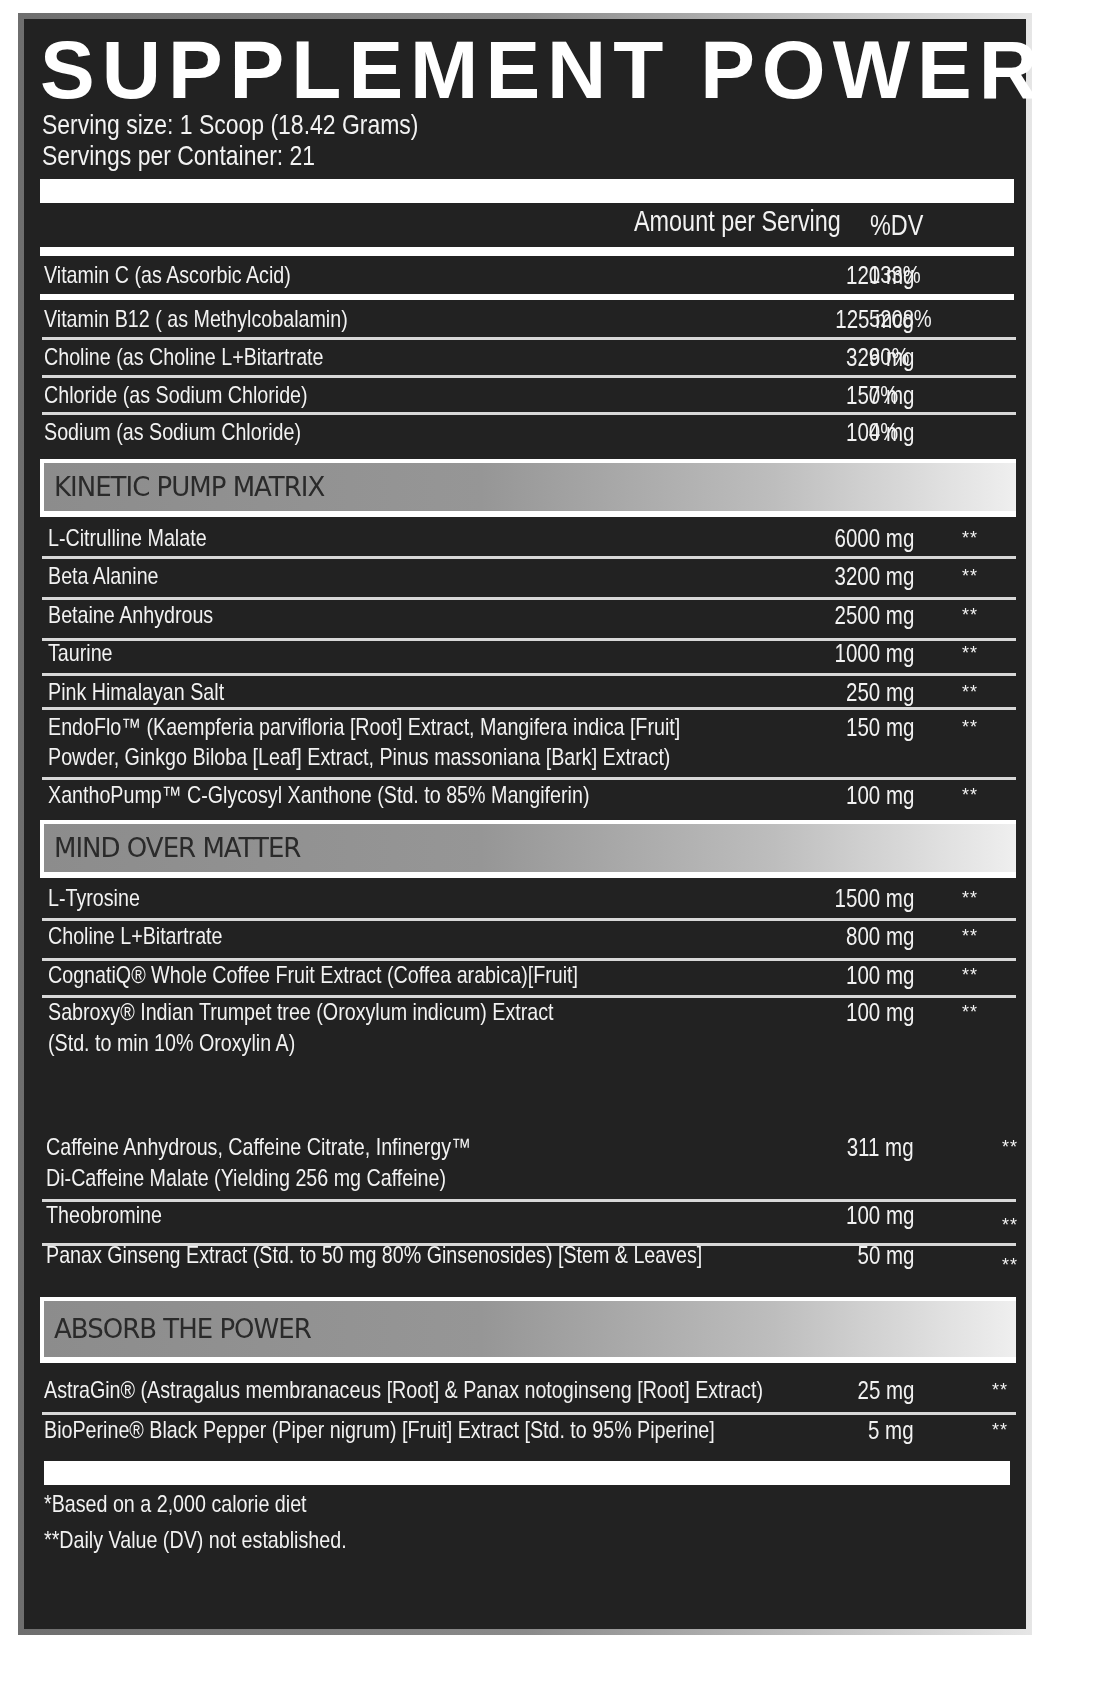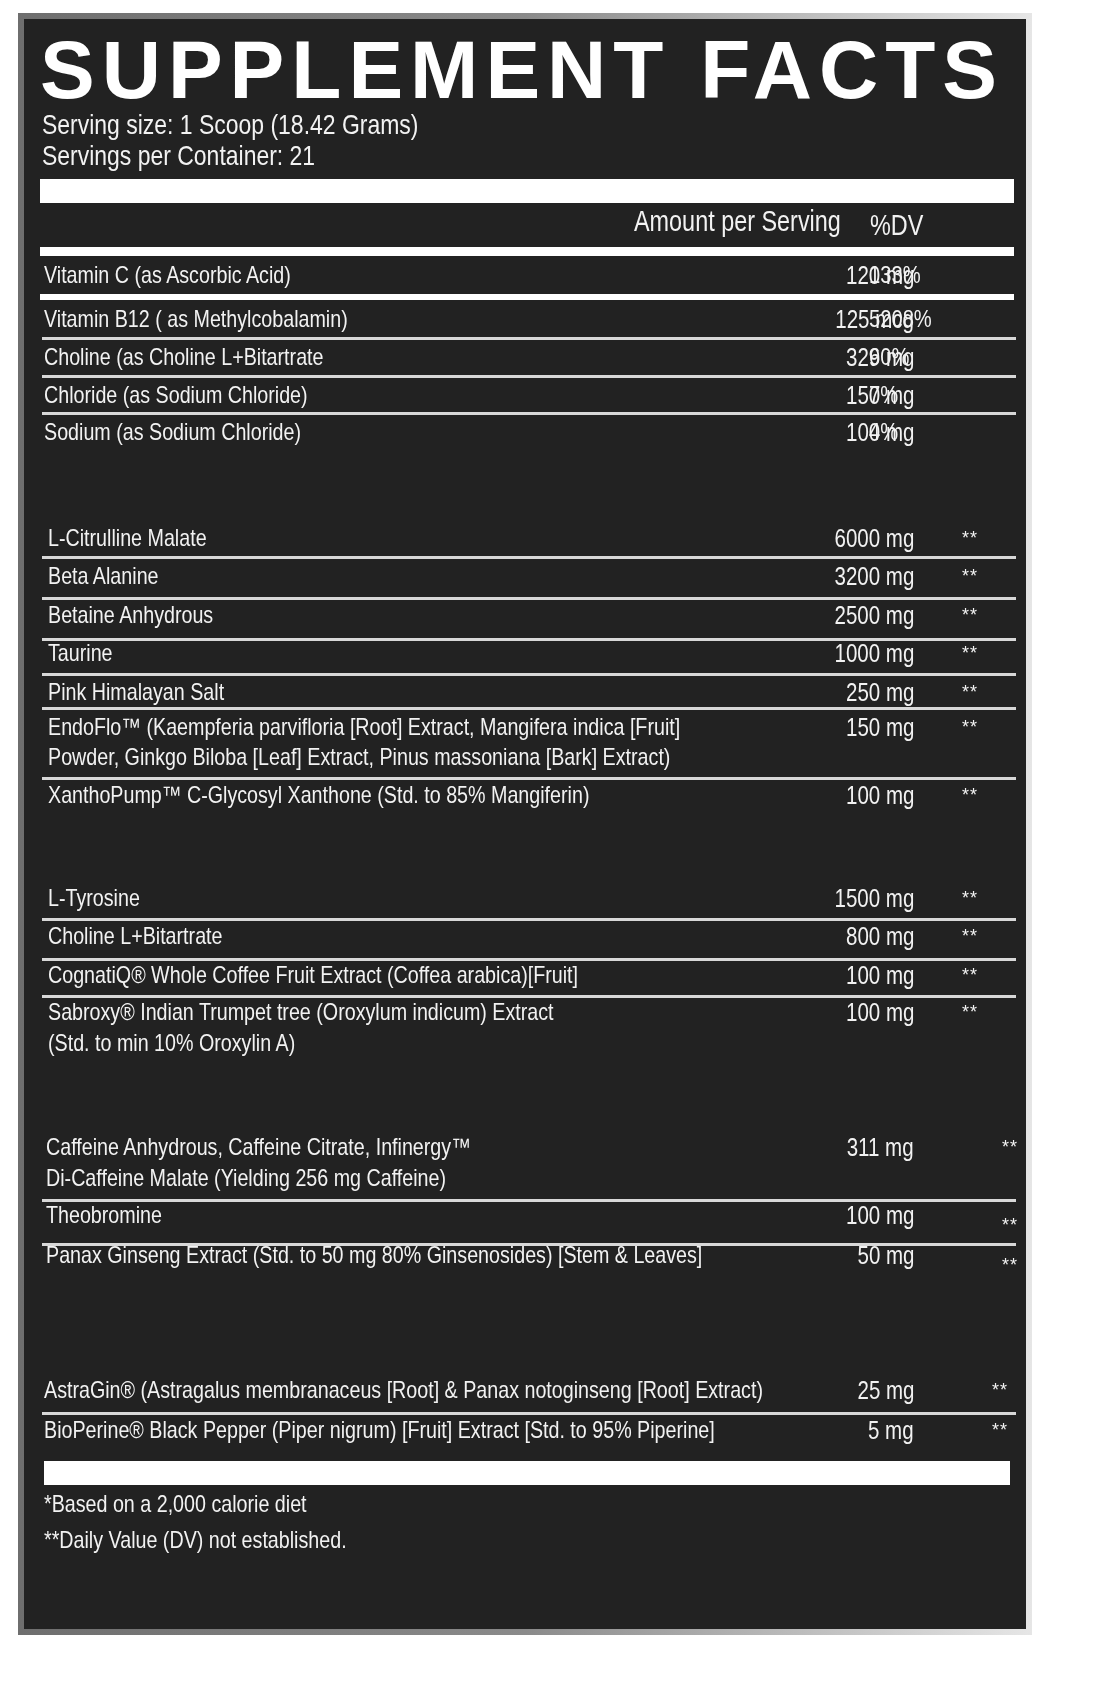"SUPPLEMENT FACTS" div.title { text: FACTS -> POWER }
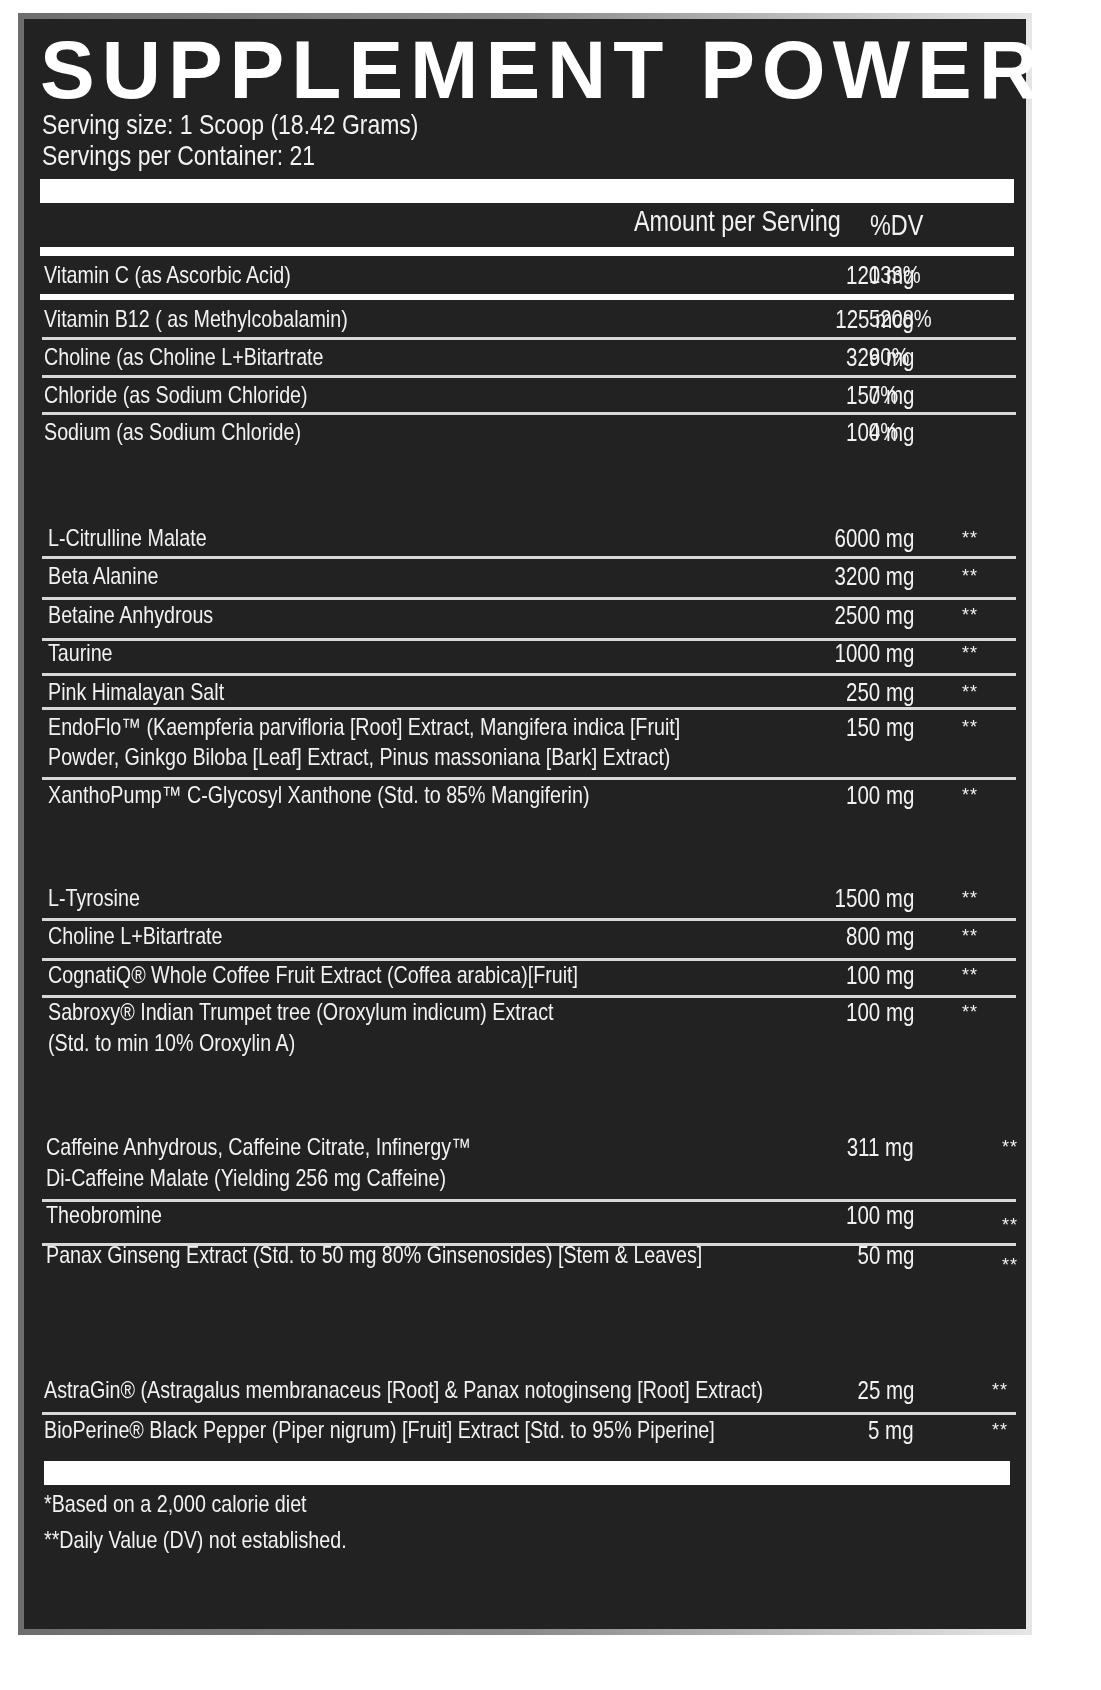"KINETIC PUMP MATRIX" div.section { html: none -> <div> <div> <span>KINETIC PUMP MATRIX</span> </div> </div> }
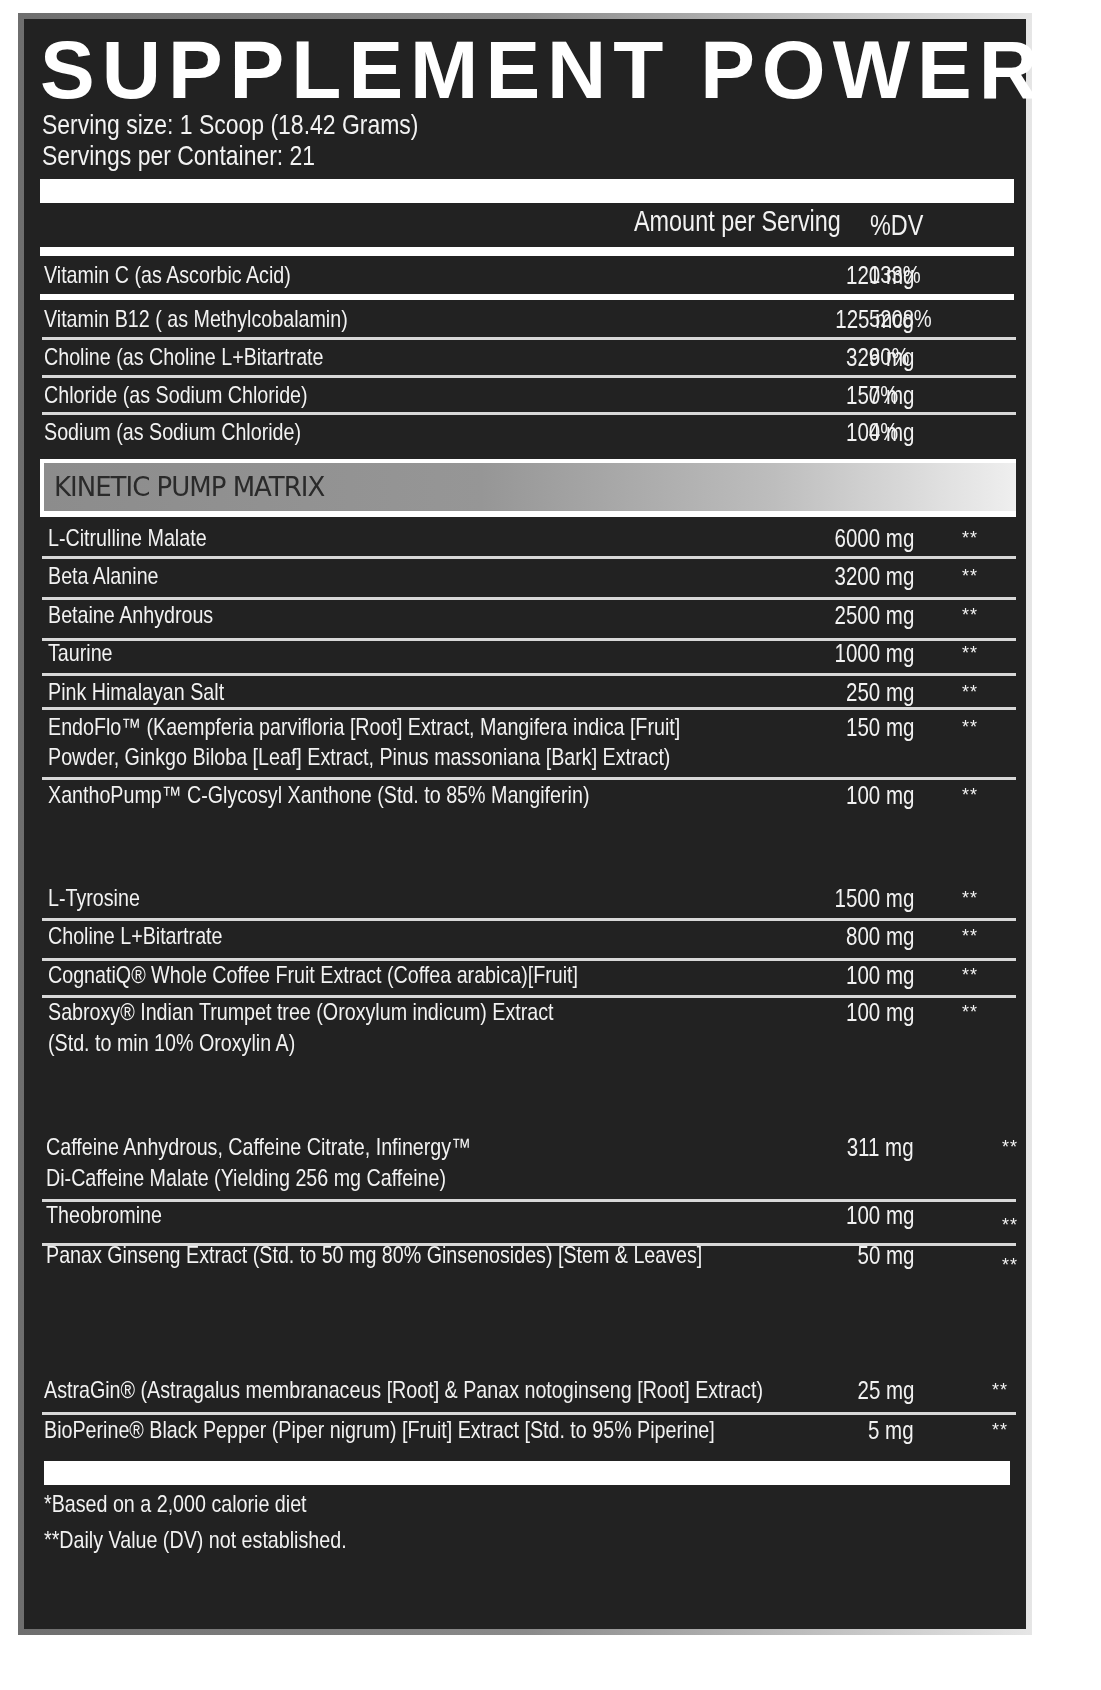"MIND OVER MATTER" div.section { html: none -> <div> <div> <span>MIND OVER MATTER</span> </div> </div> }
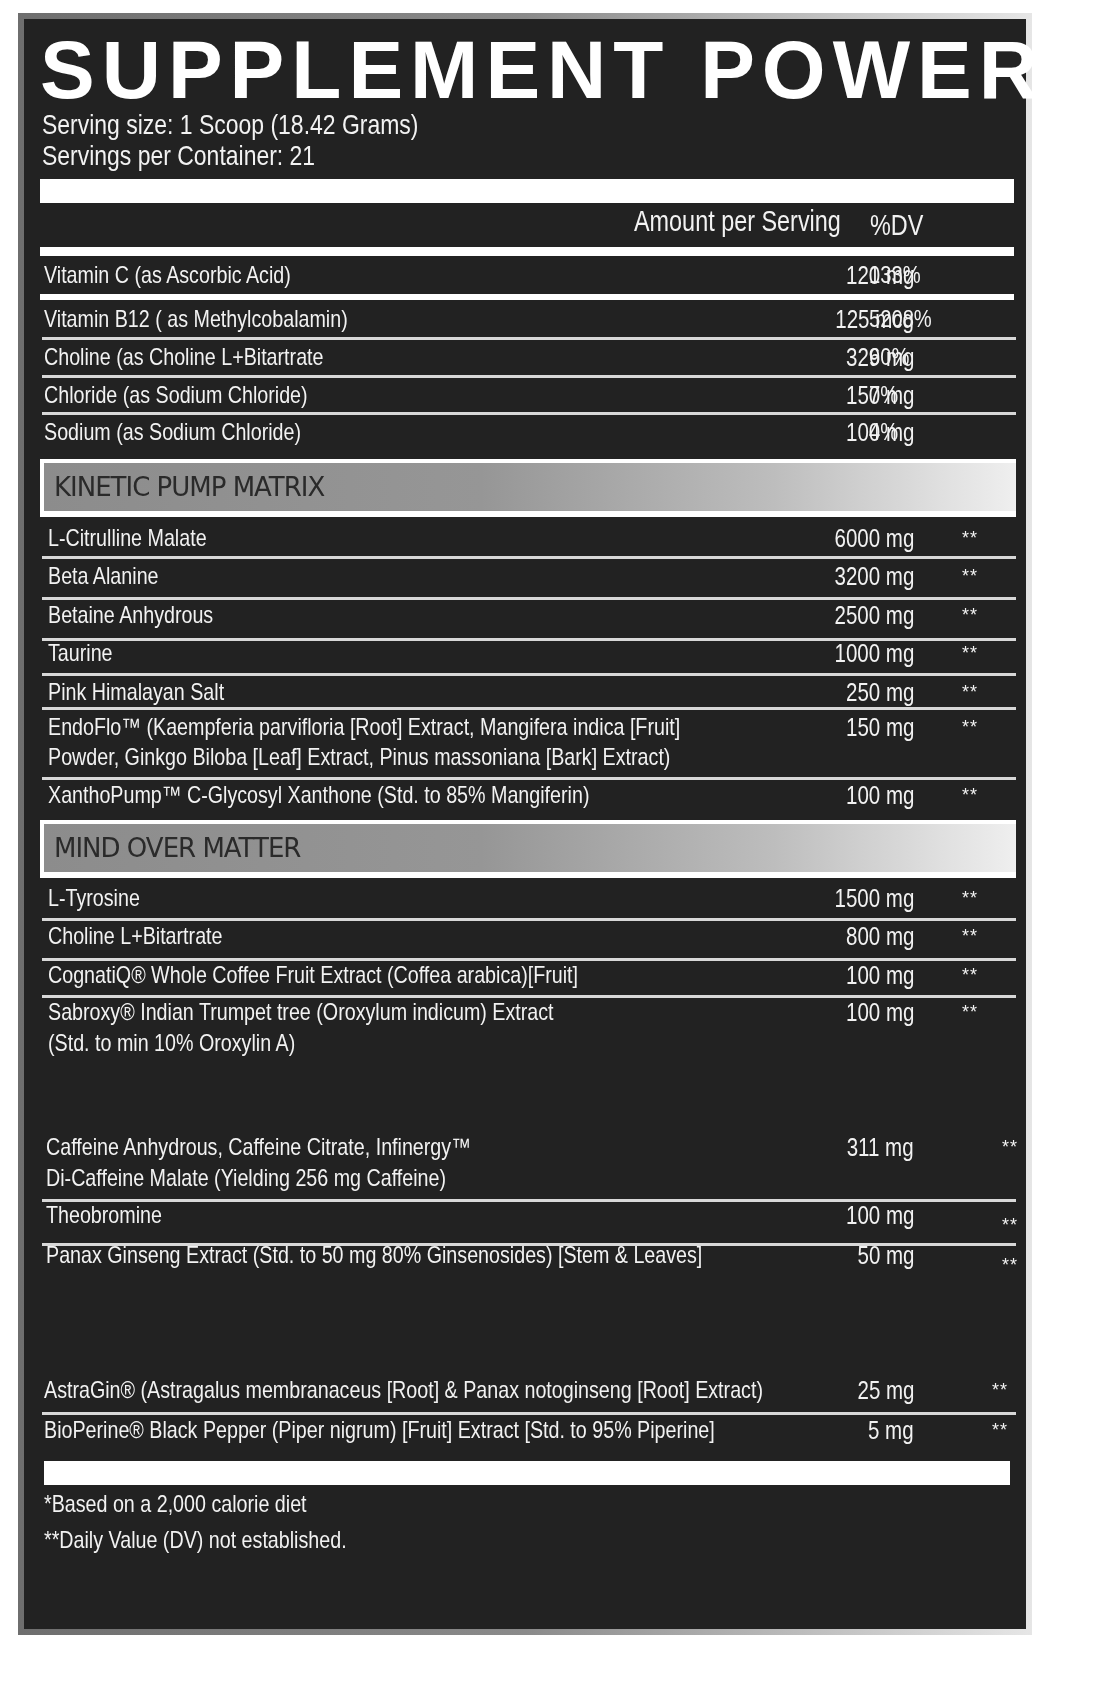"ABSORB THE POWER" div.section { html: none -> <div> <div> <span>ABSORB THE POWER</span> </div> </div> }
